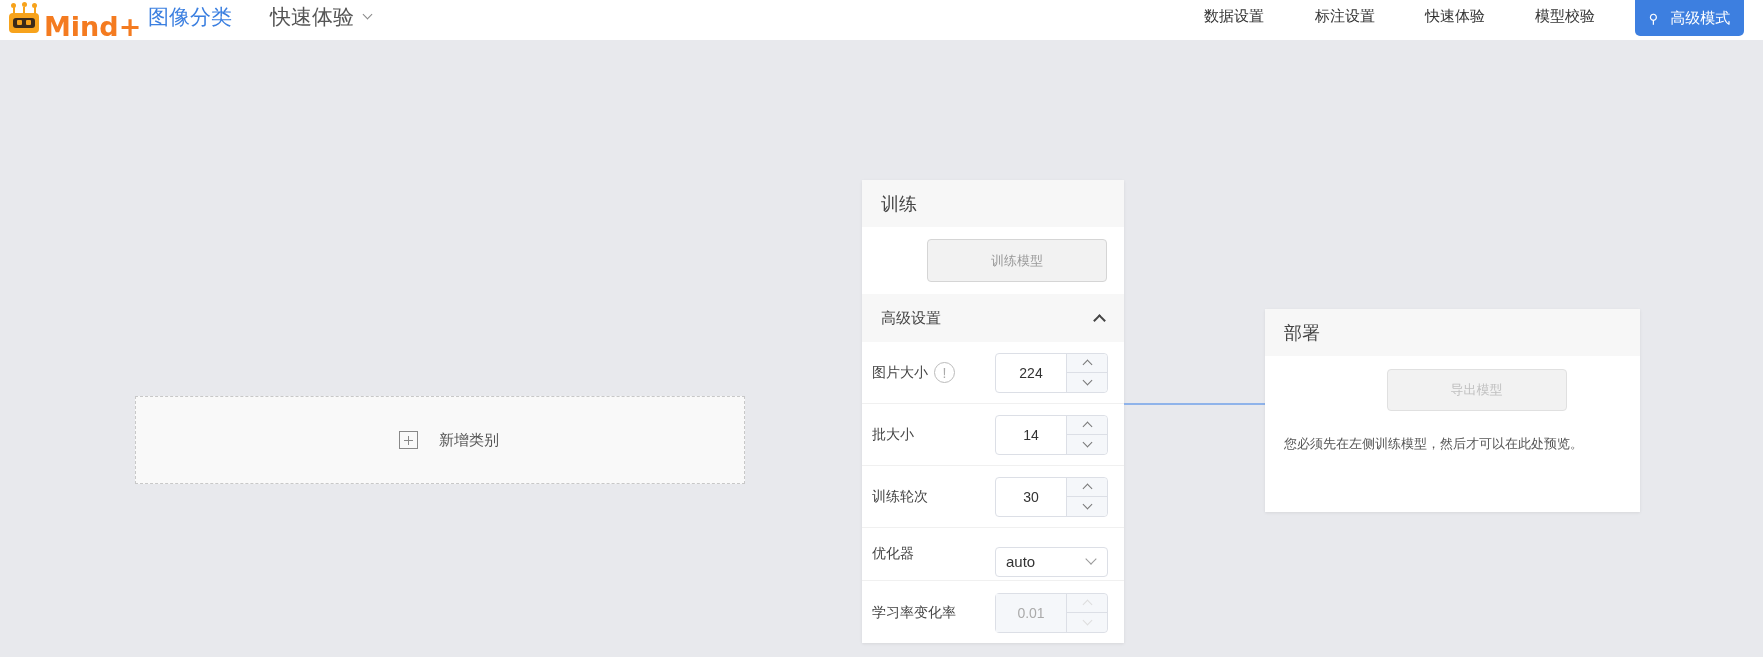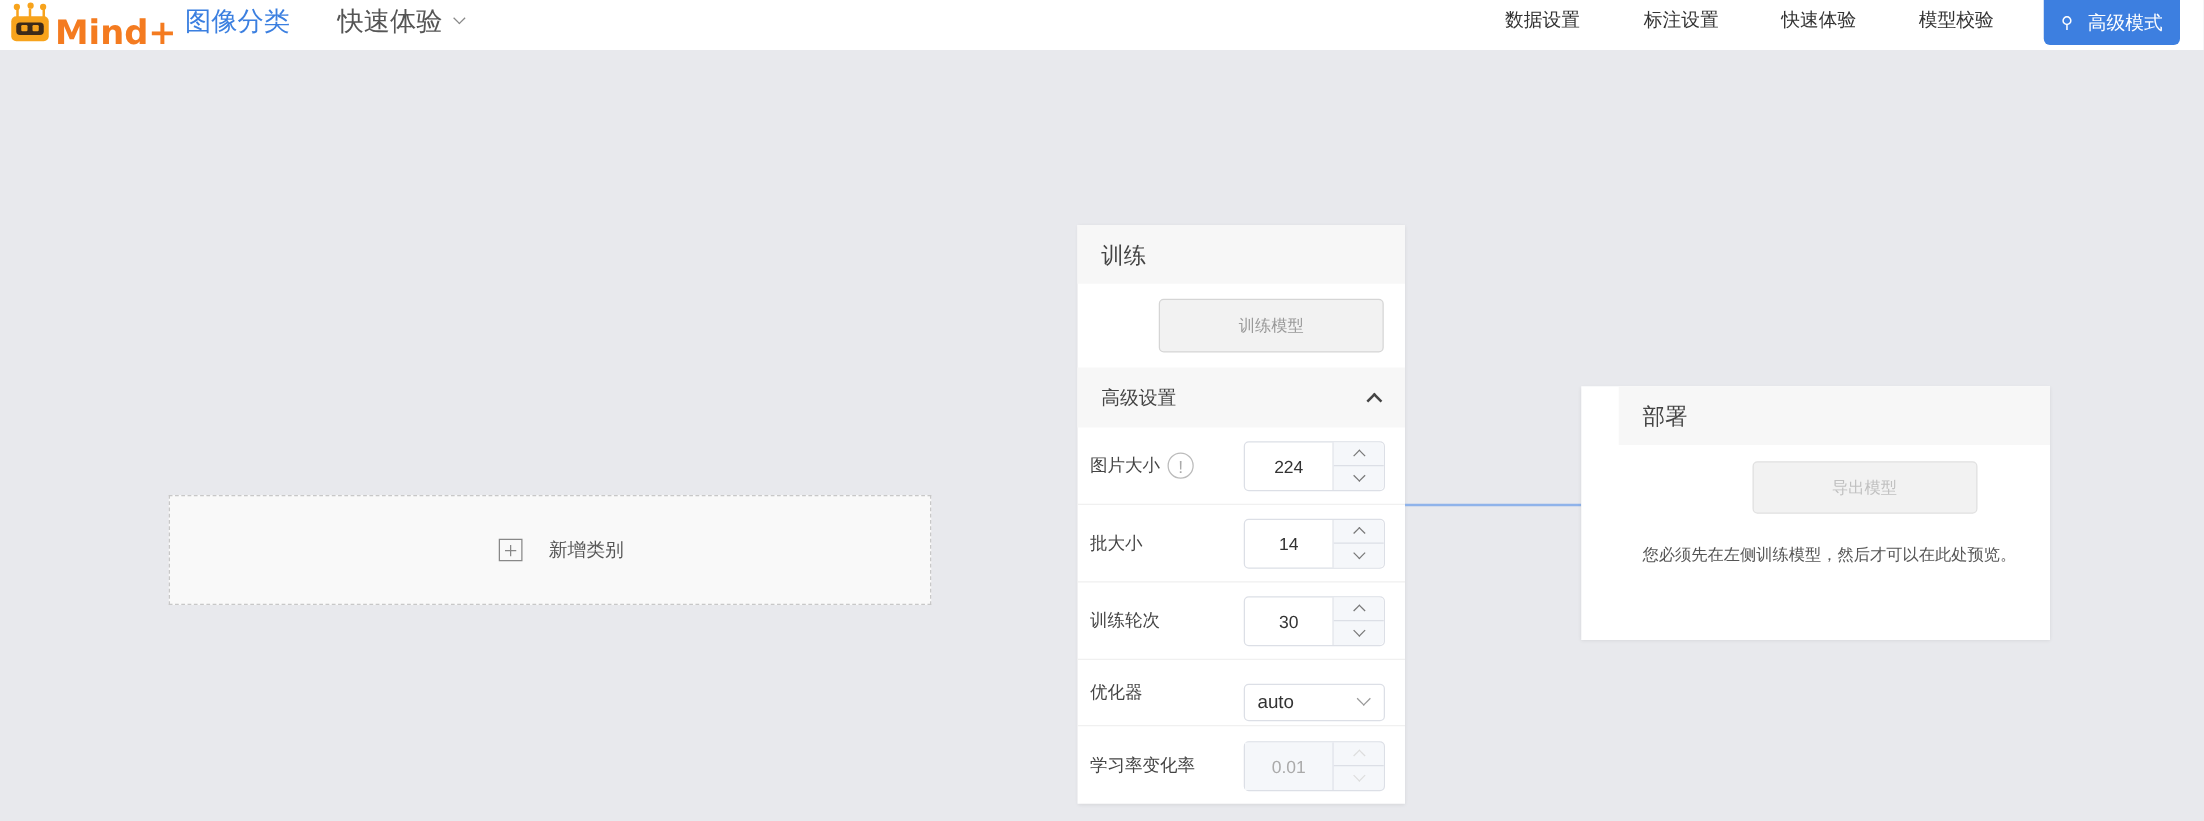"部署" .deploy-panel { padding-left: 30px -> none }
